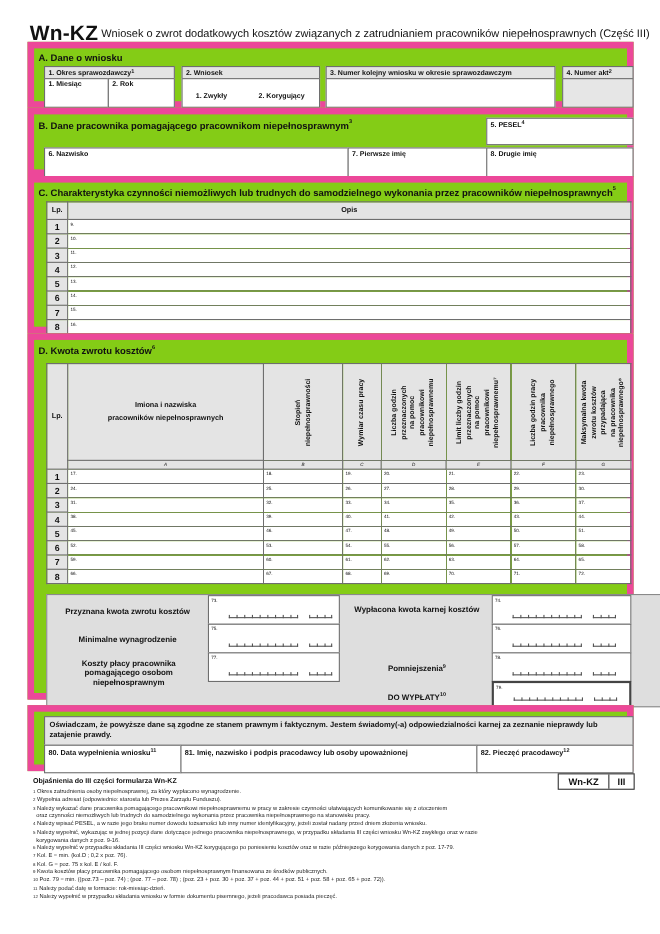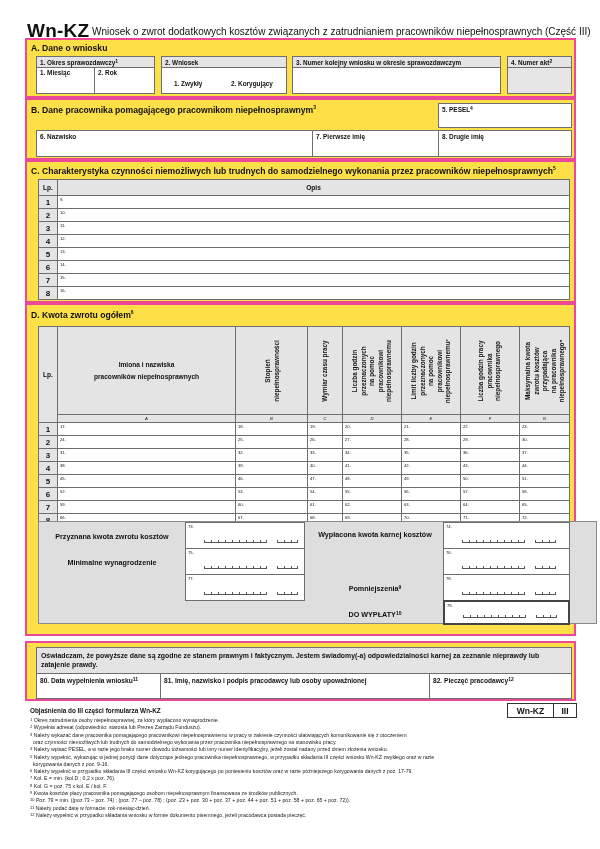"A. Dane o wniosku" .section { background: #fde047 -> #84cc16; border: 2px solid #ec4899 -> 6px solid #ec4899 }
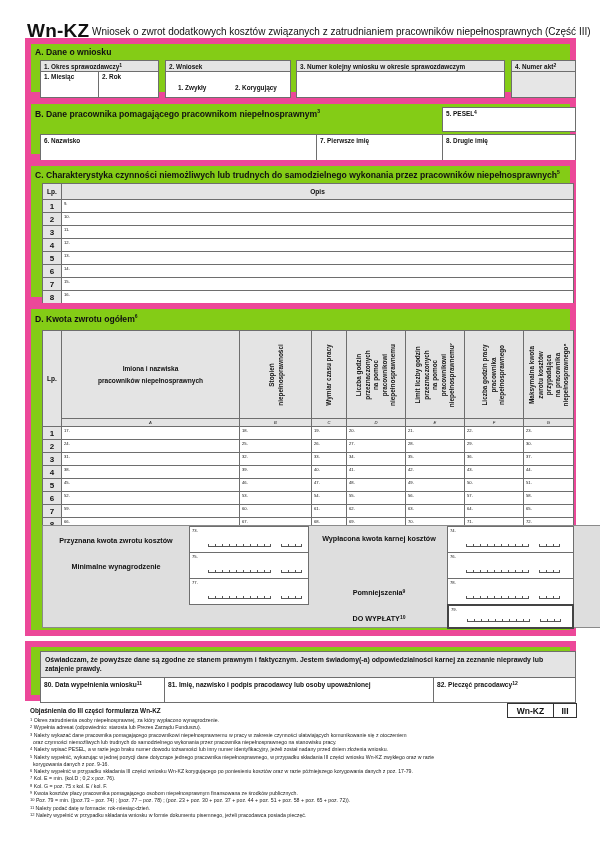"D. Kwota zwrotu ogółem" span { text: ogółem -> kosztów }
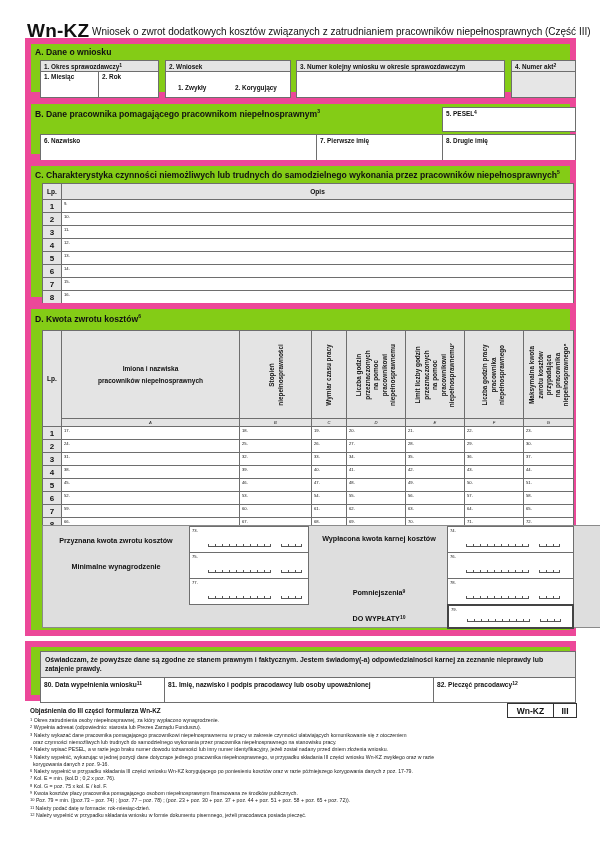"Przyznana kwota zwrotu kosztów" div.abs { top: 216px -> 231px }
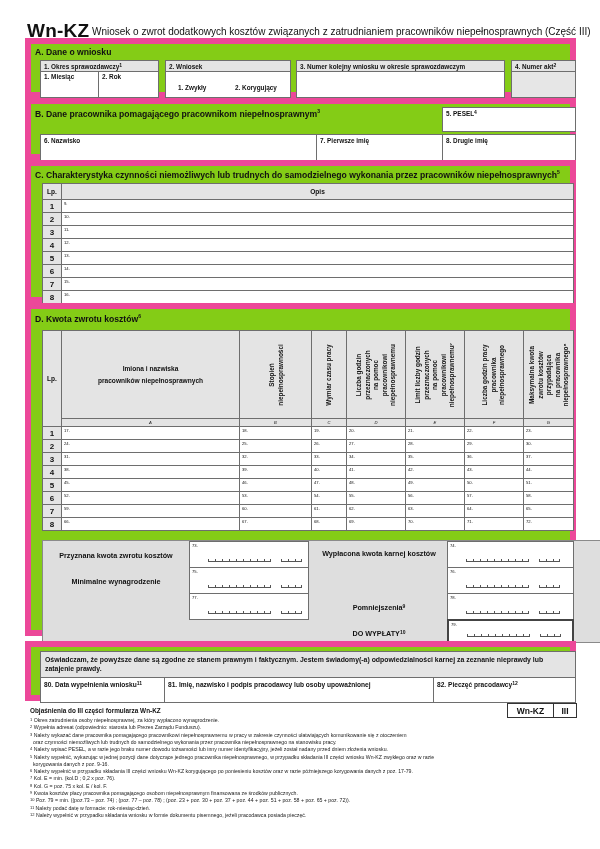"Koszty płacy pracownika pomagającego" div.sumlabel { html: none -> <div>Koszty płacy pracownika pomagającego osobom niepełnosprawnym</div> }
